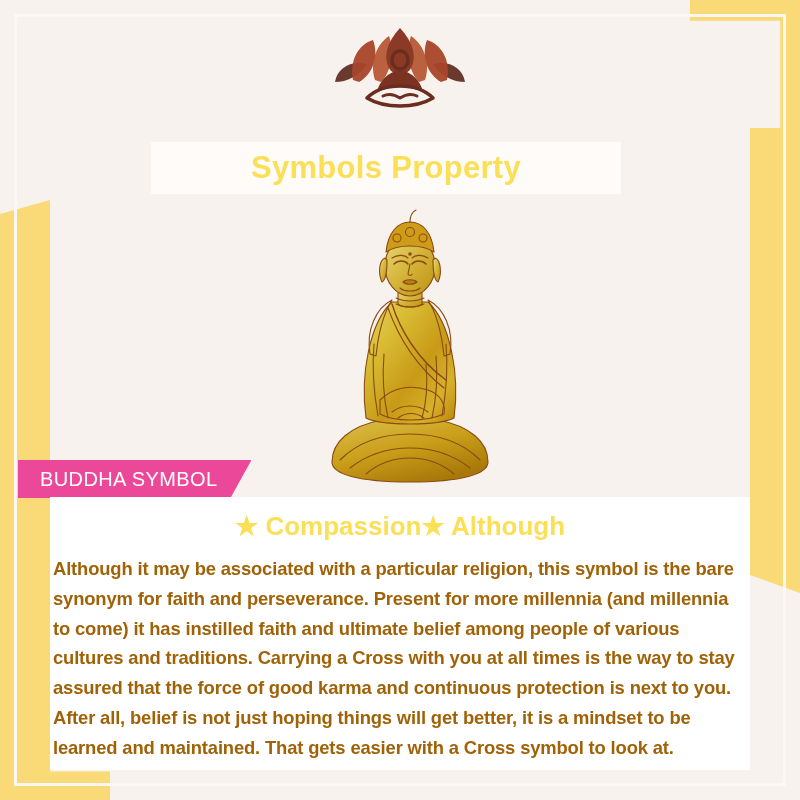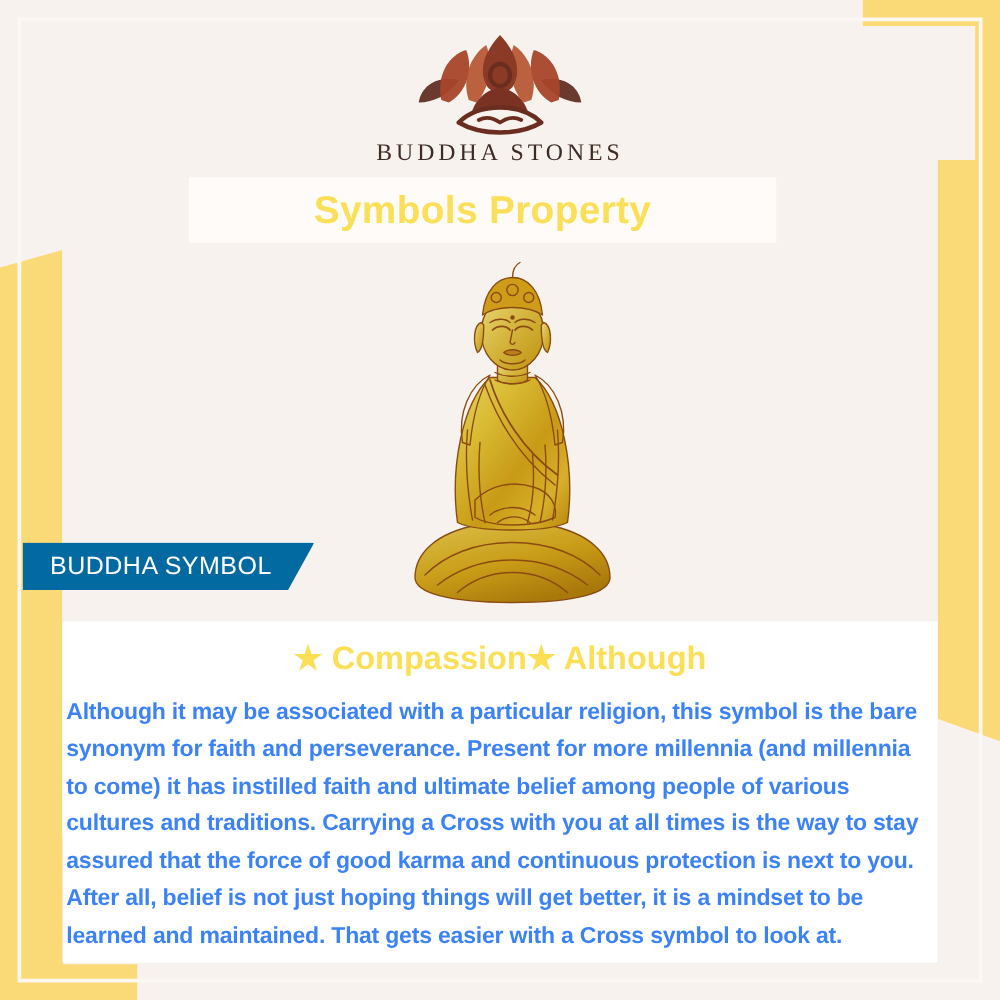"BUDDHA STONES" div.logo-text { html: <div>BUDDHA STONES</div> -> none }
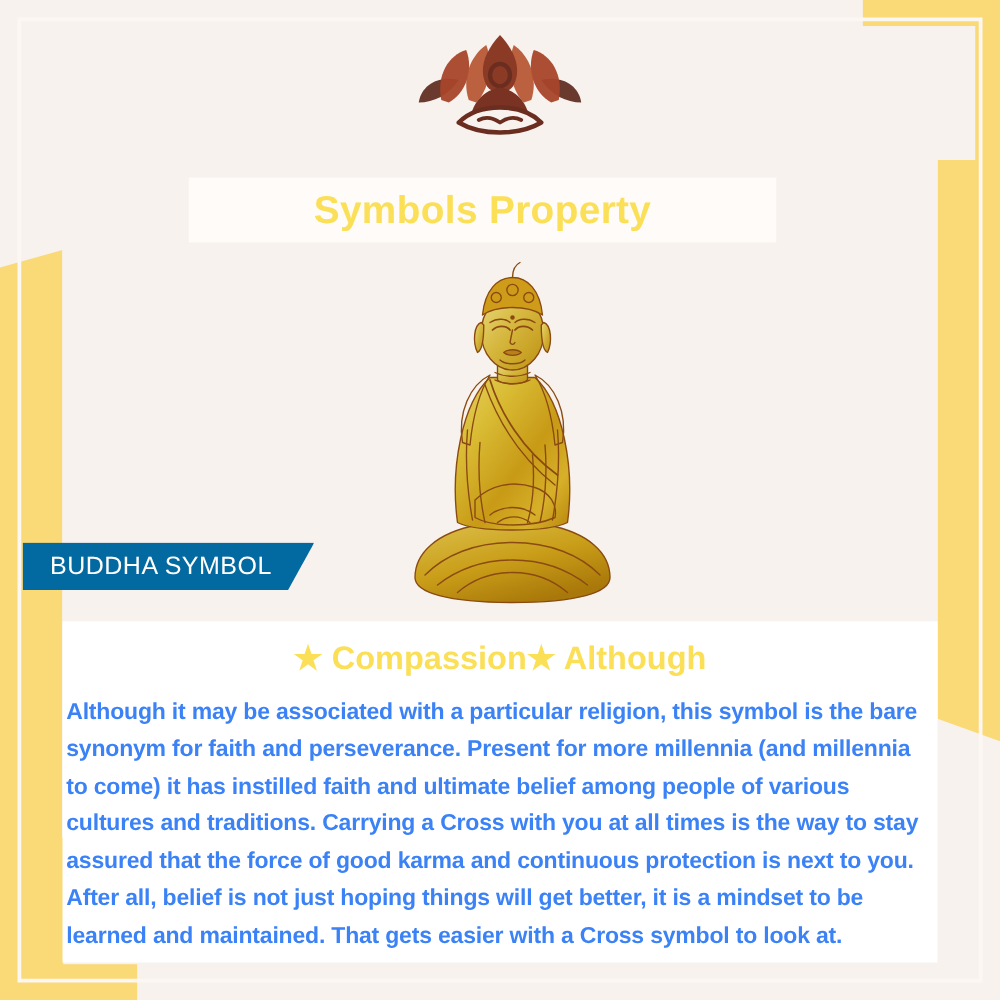"BUDDHA SYMBOL" .symbol-tag { background: #0369a1 -> #ec4899; top: 434px -> 460px }
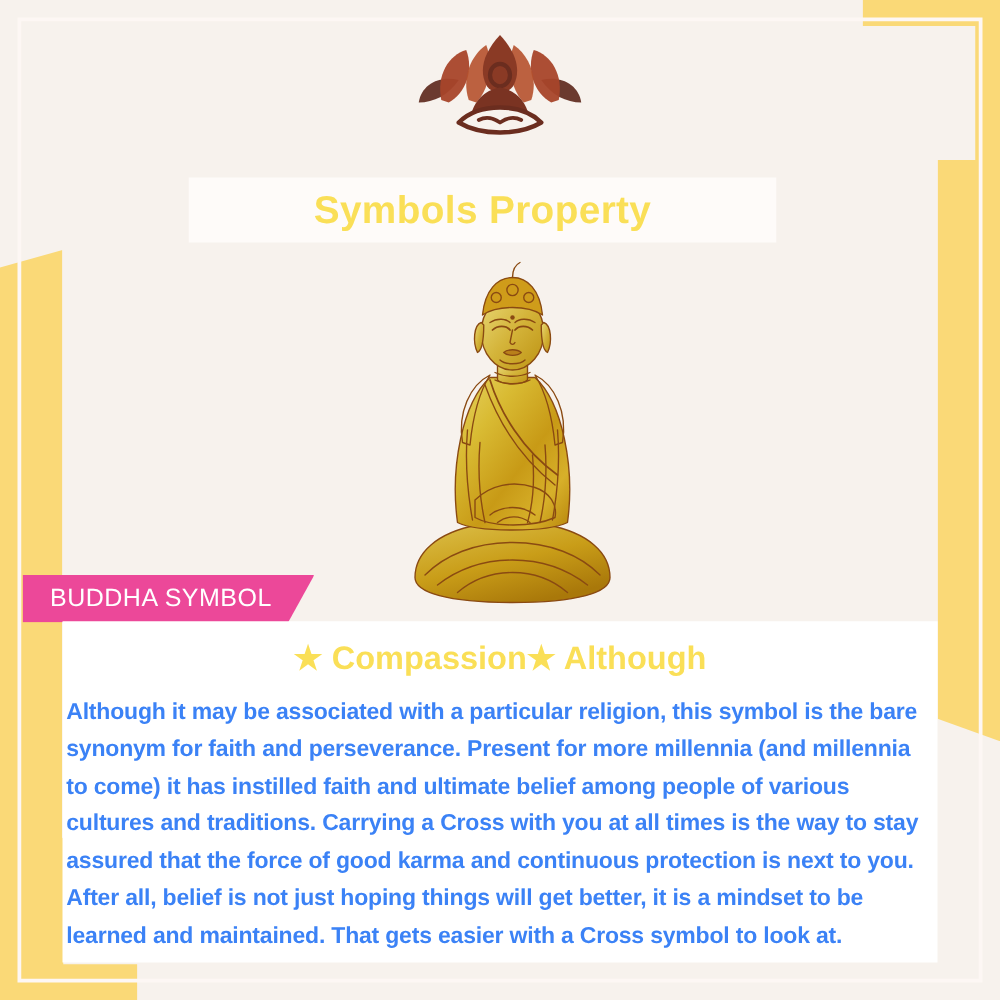"Although it may be associated" .body-copy { color: #3b82f6 -> #a16207 }
